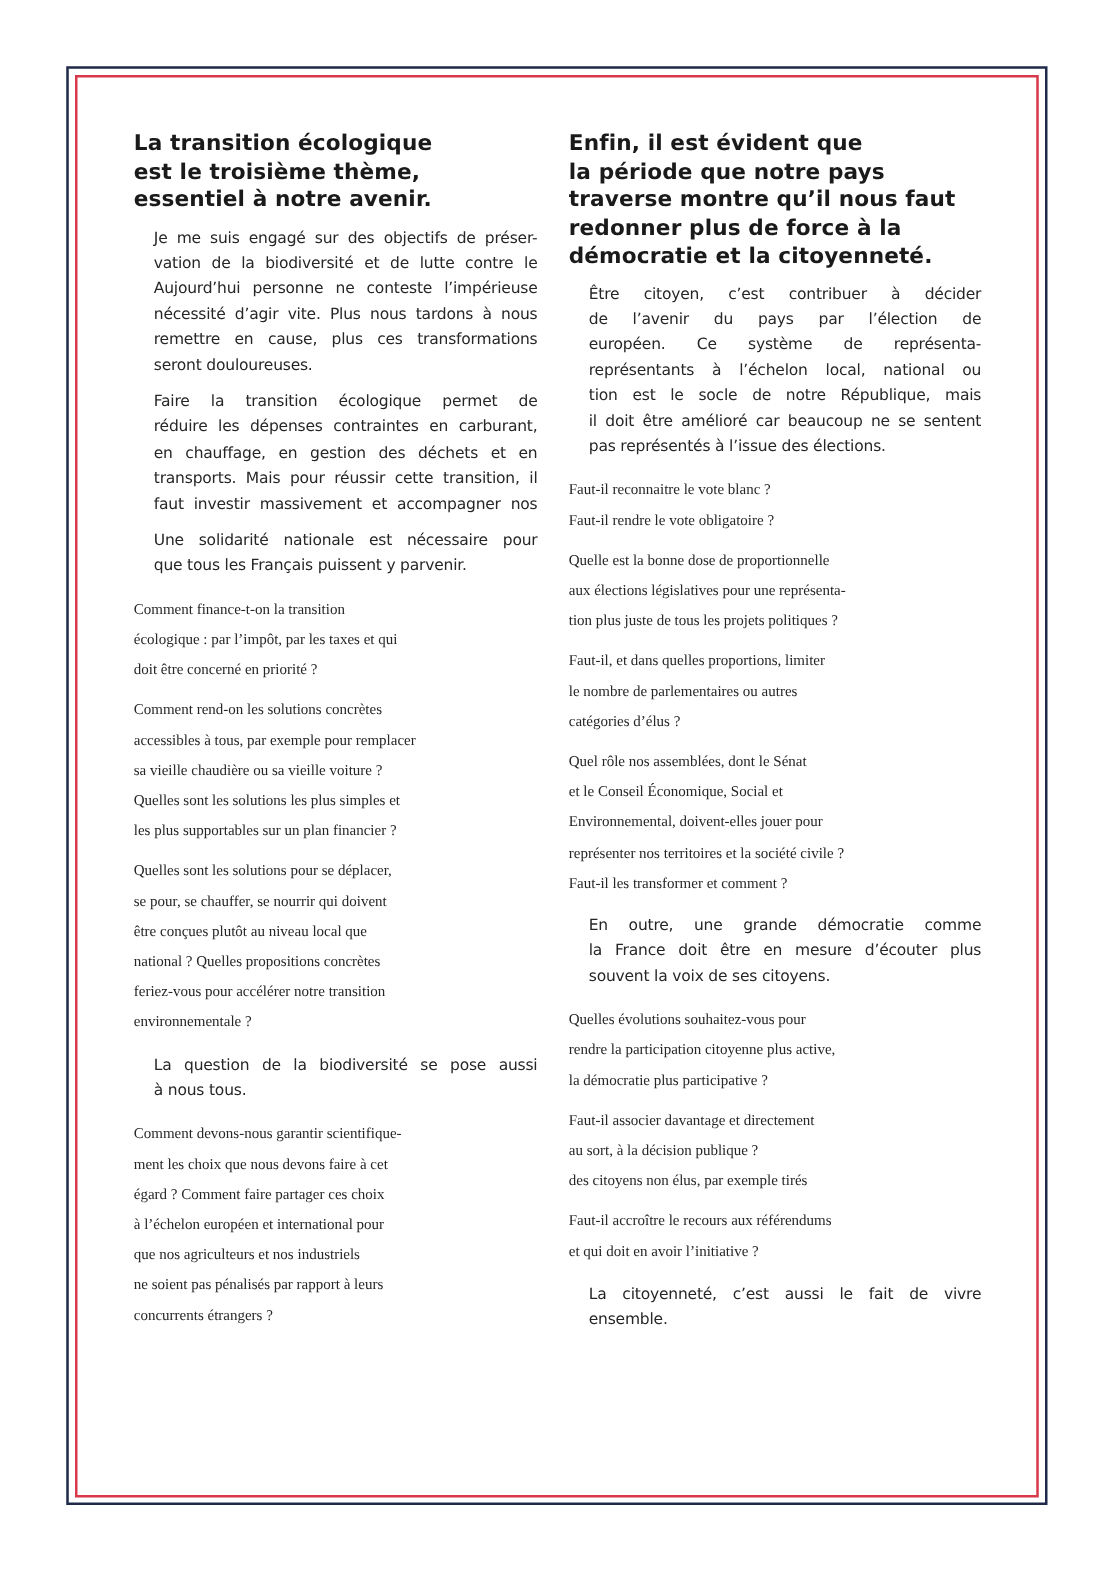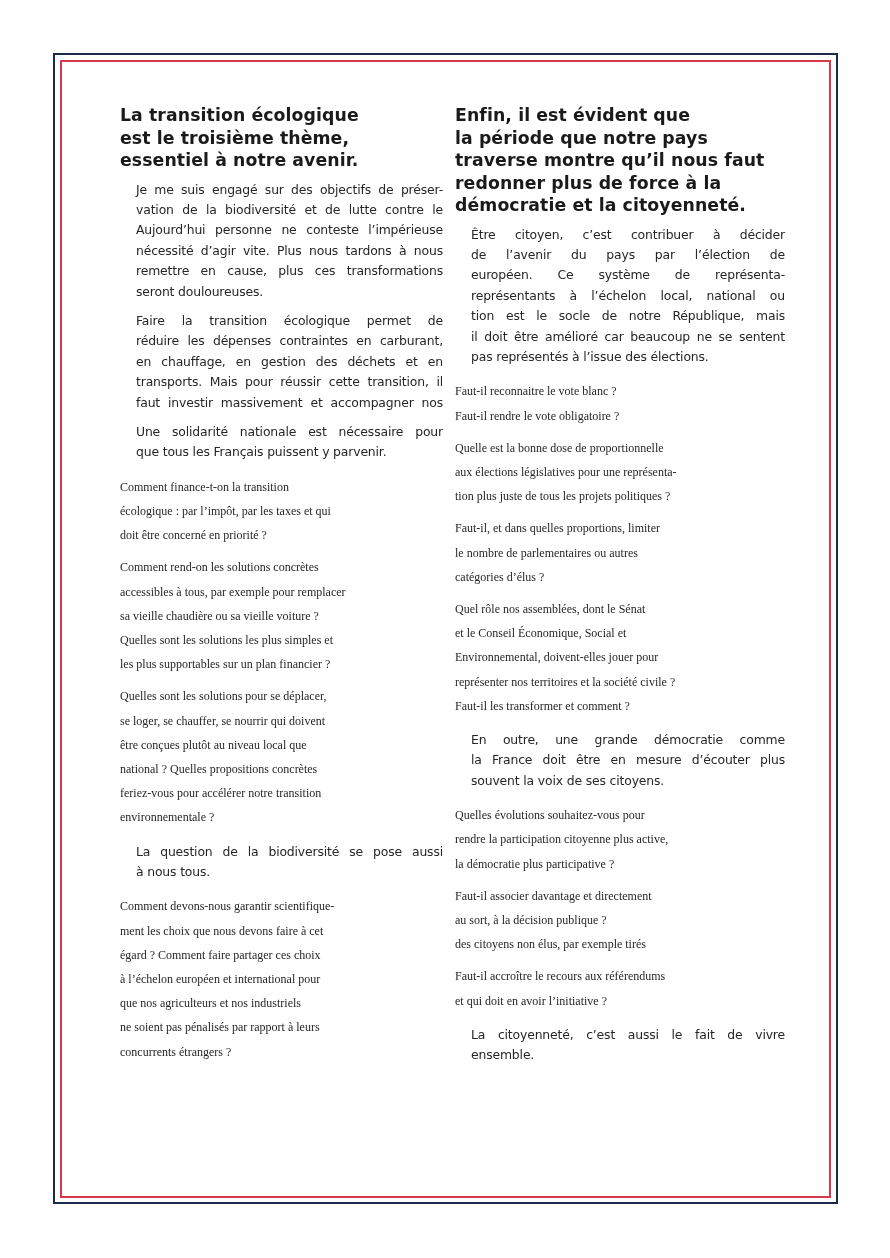"La transition écologique" .col-left { left: 120px -> 107px }
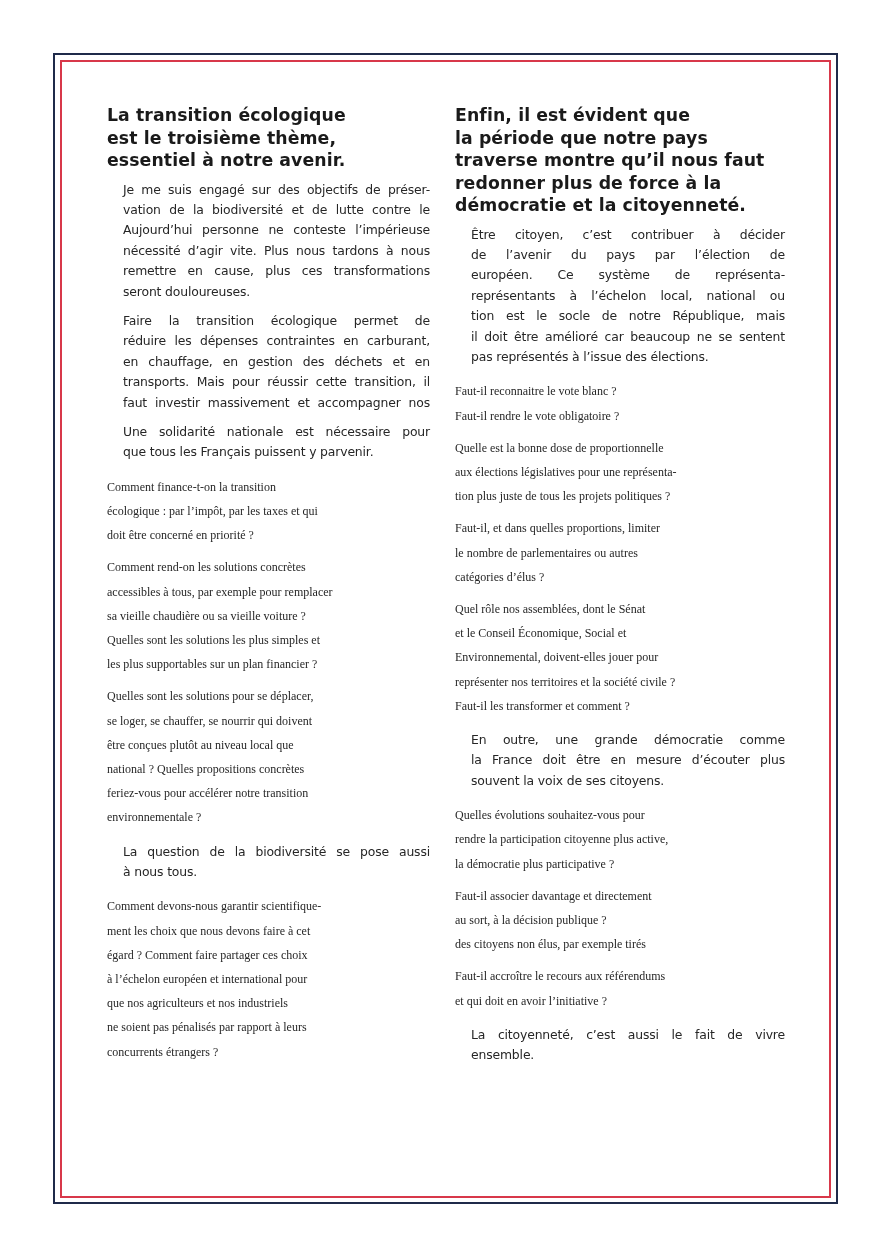"se loger, se chauffer, se" span.ln { text: loger -> pour }
